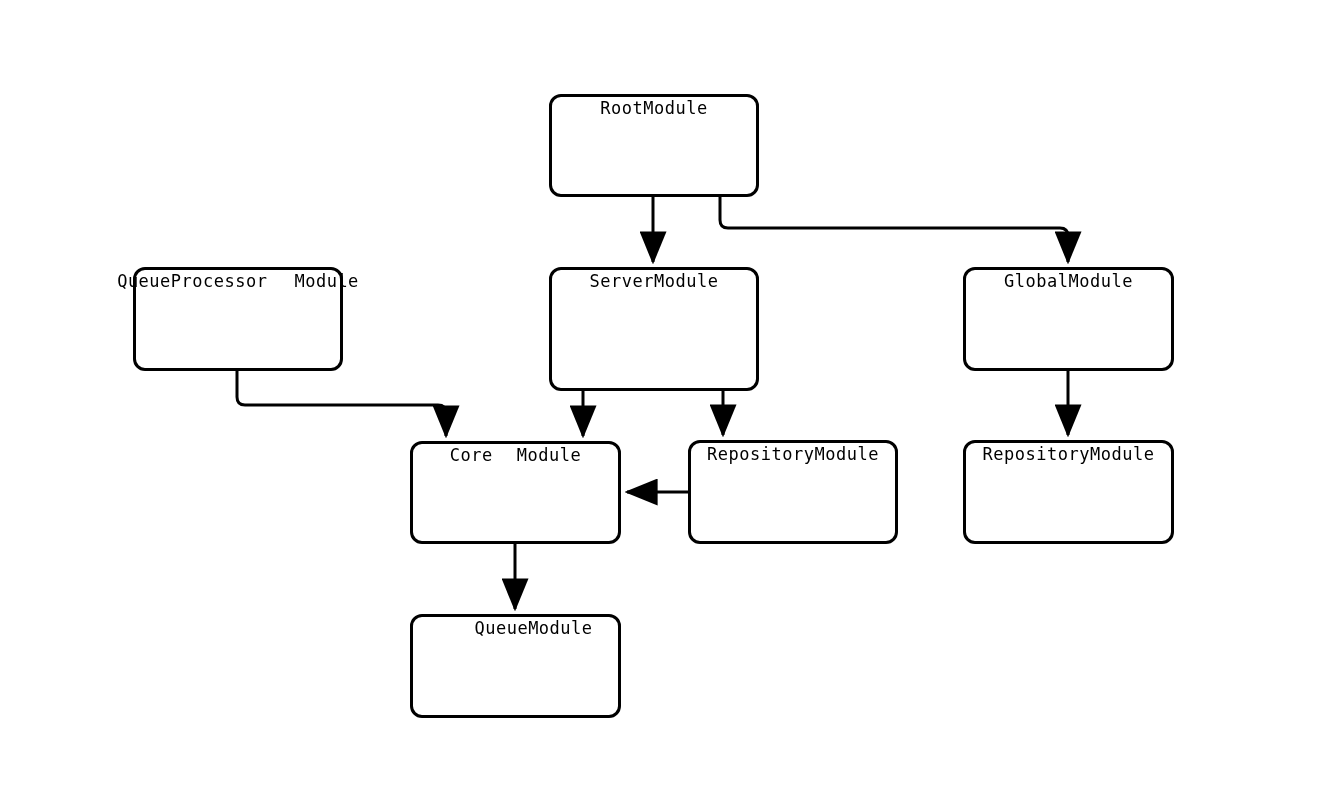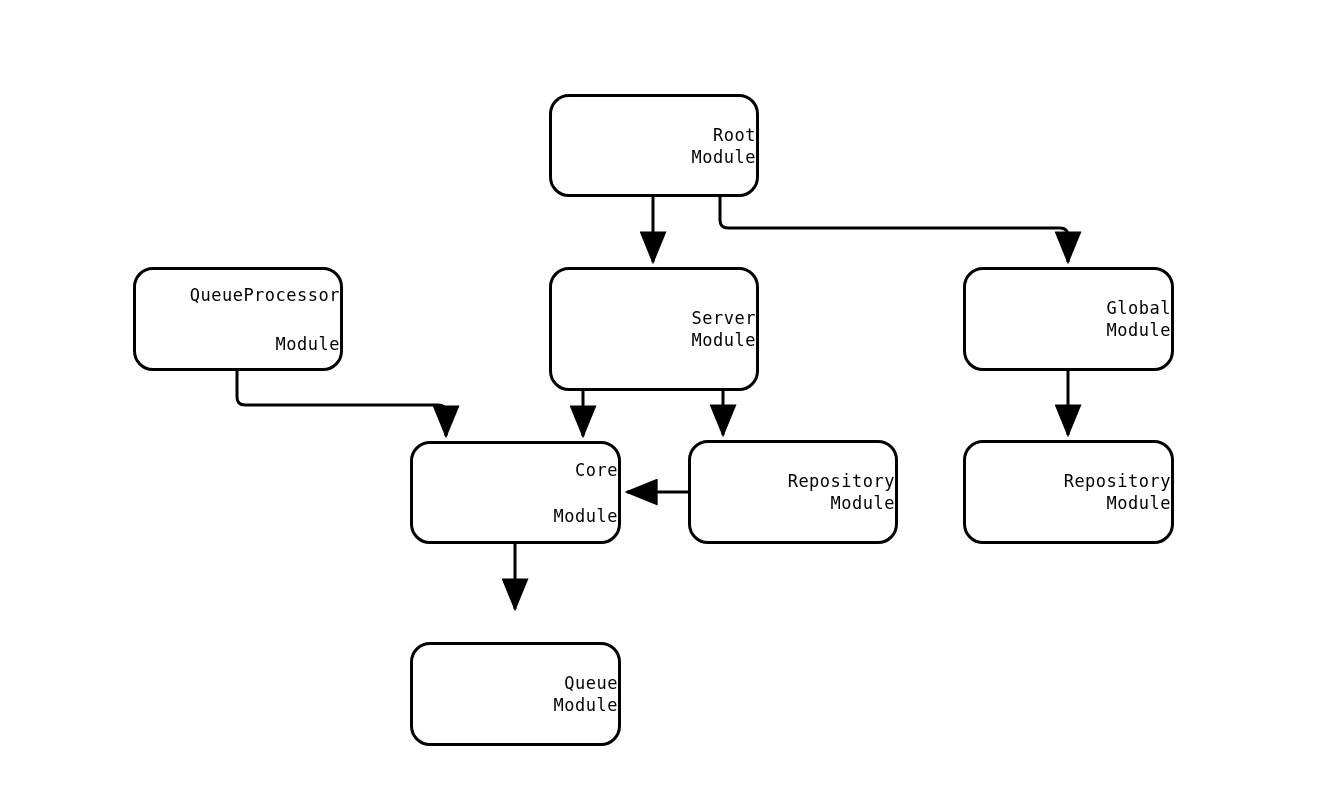"Root" .node { align-items: flex-end -> flex-start; border-radius: 20px -> 12px; flex-direction: column -> row }
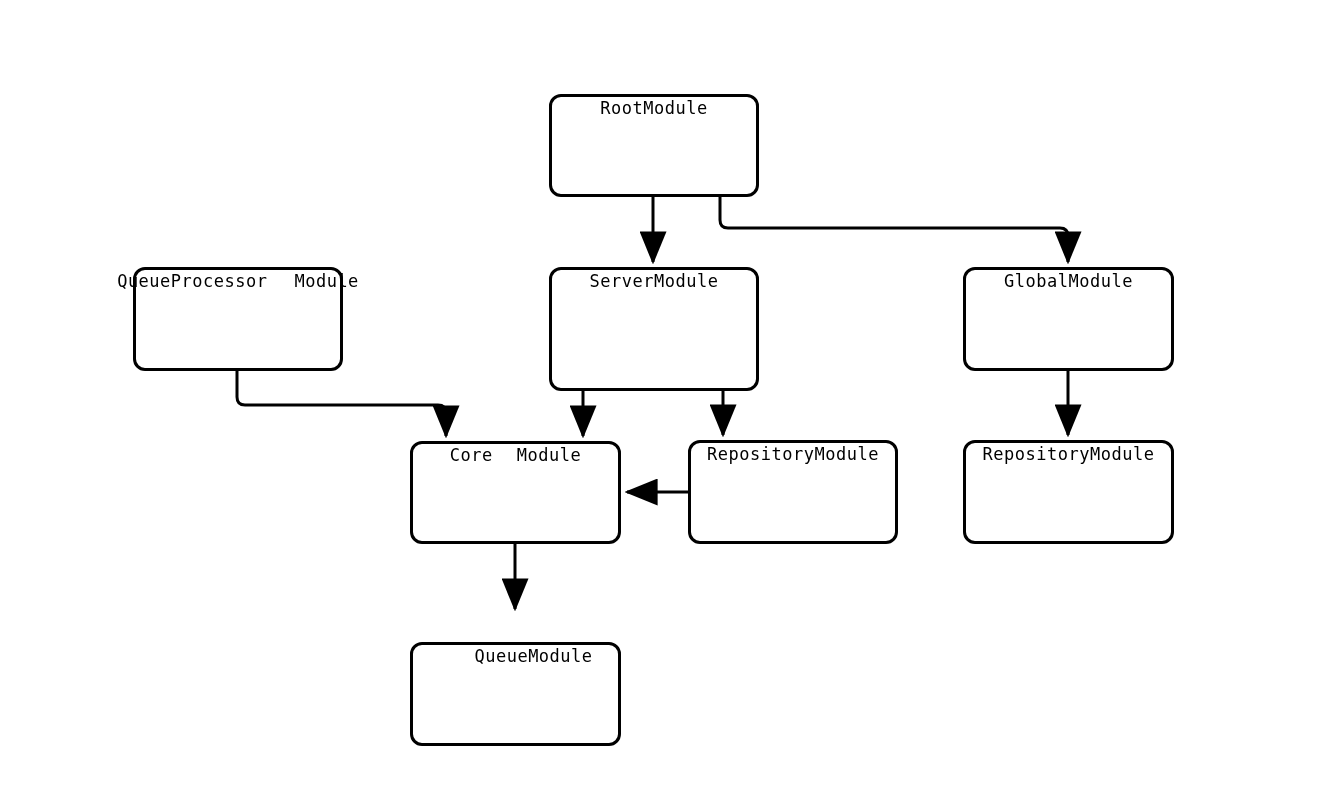"Queue" div.node { top: 642px -> 614px }
